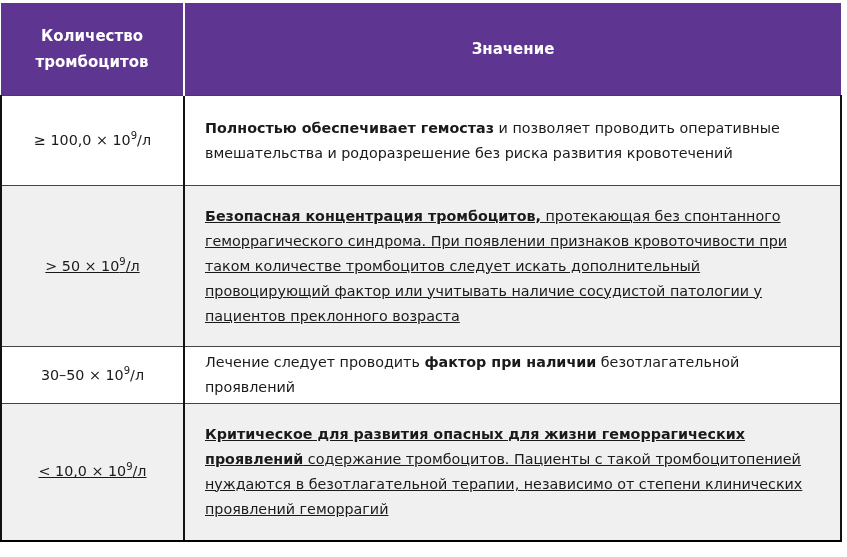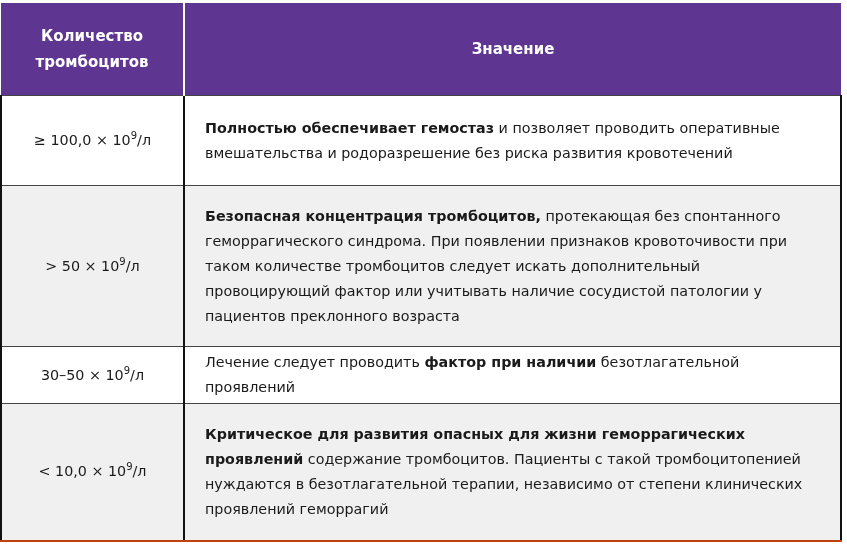"Безопасная концентрация тромбоцитов," tr.alt td { text-decoration: none -> underline }
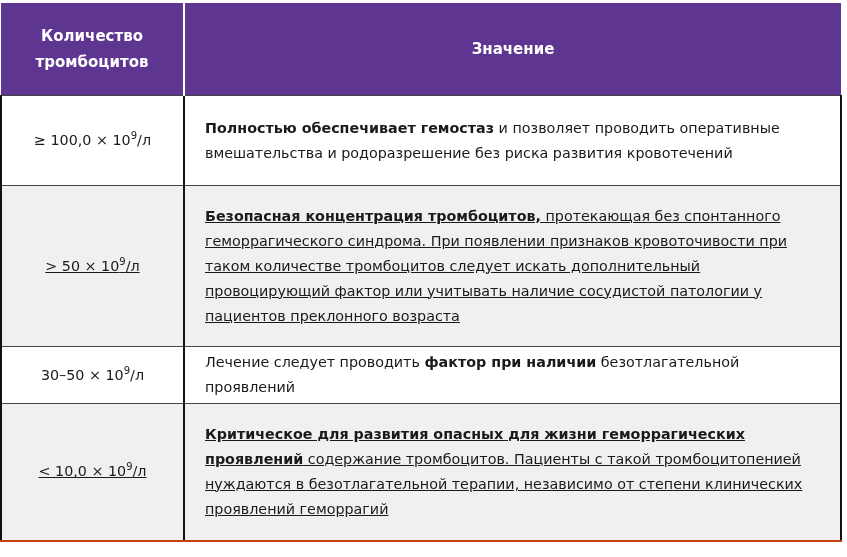"Критическое для развития опасных для" .tbl tr.last td { border-bottom: 2px solid #c2410c -> 2px solid #000000 }
